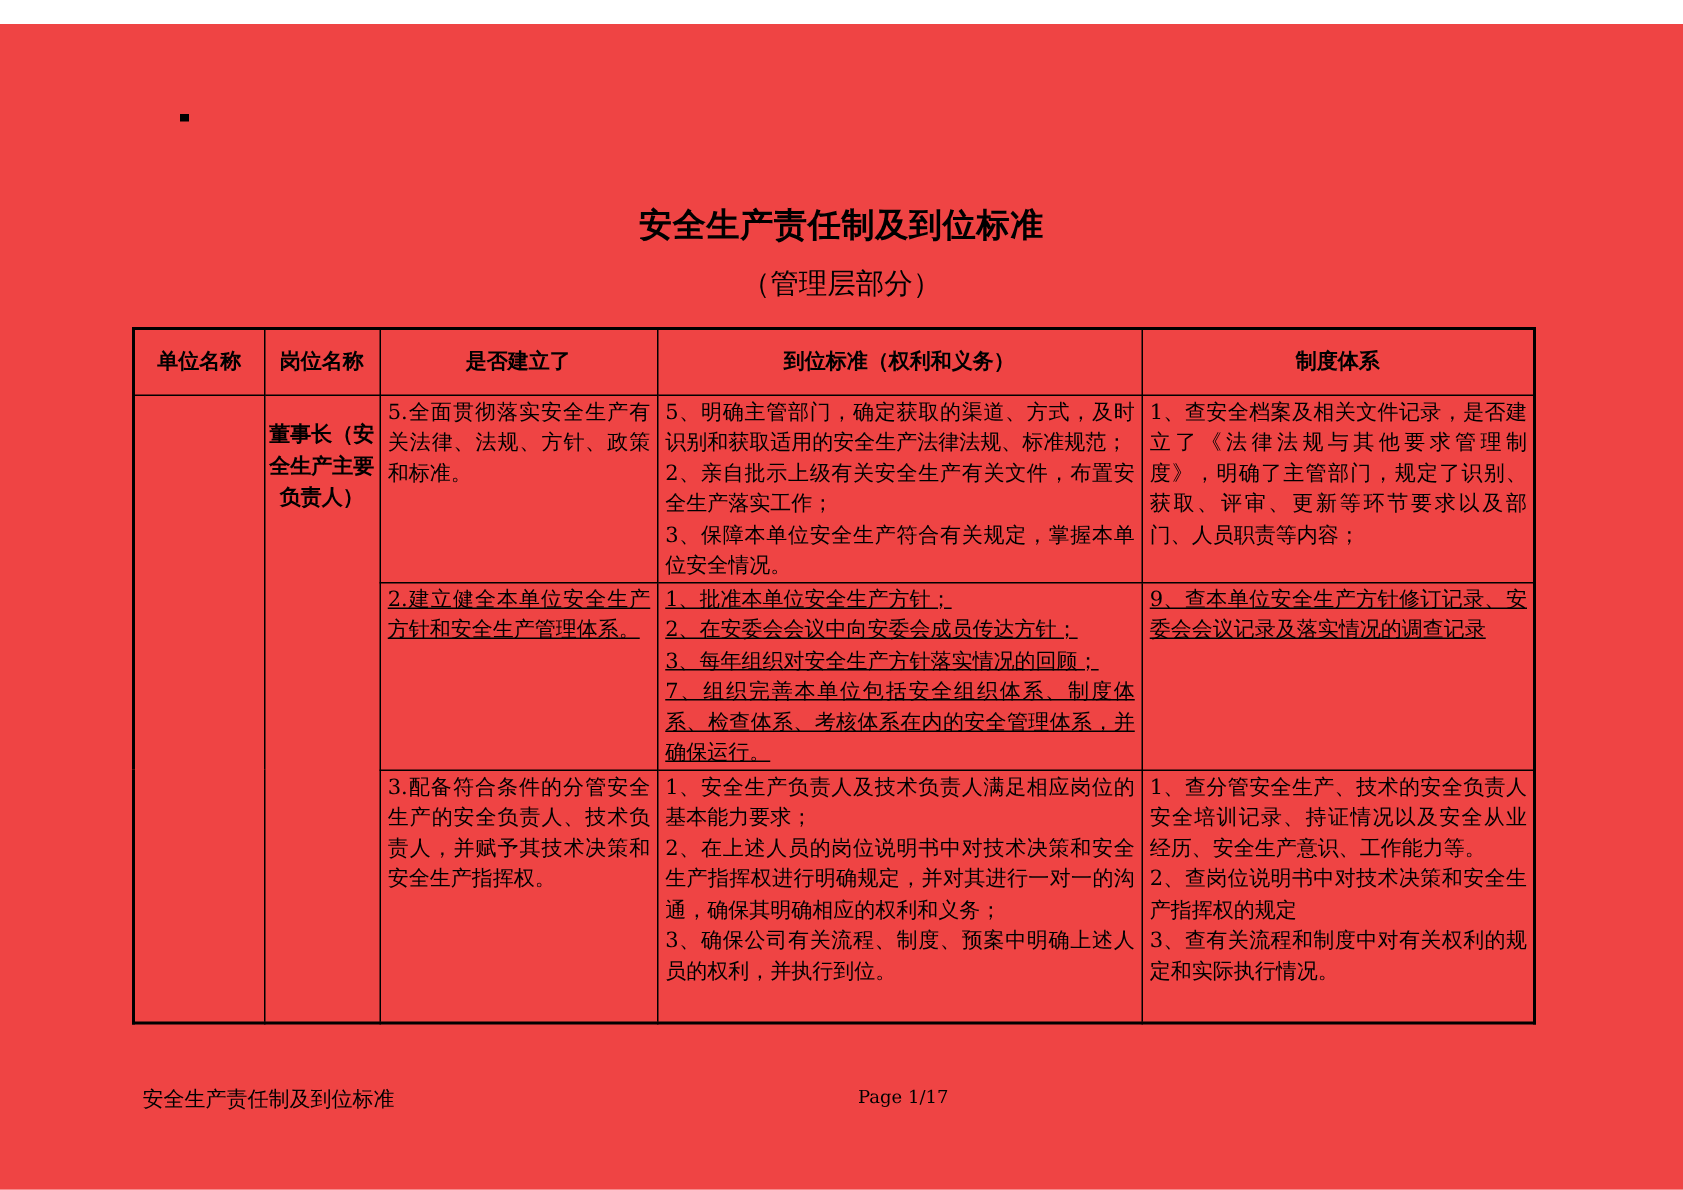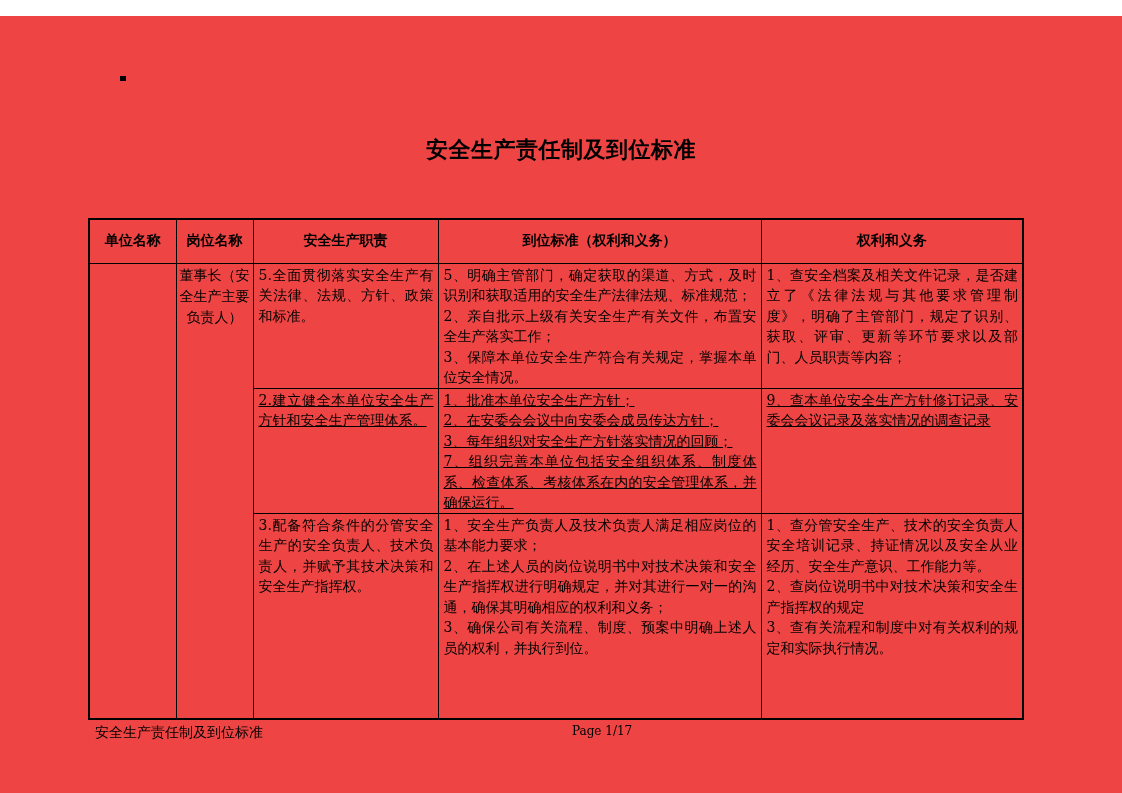"（管理层部分）" div.doc-subtitle { html: none -> <div>（管理层部分）</div> }
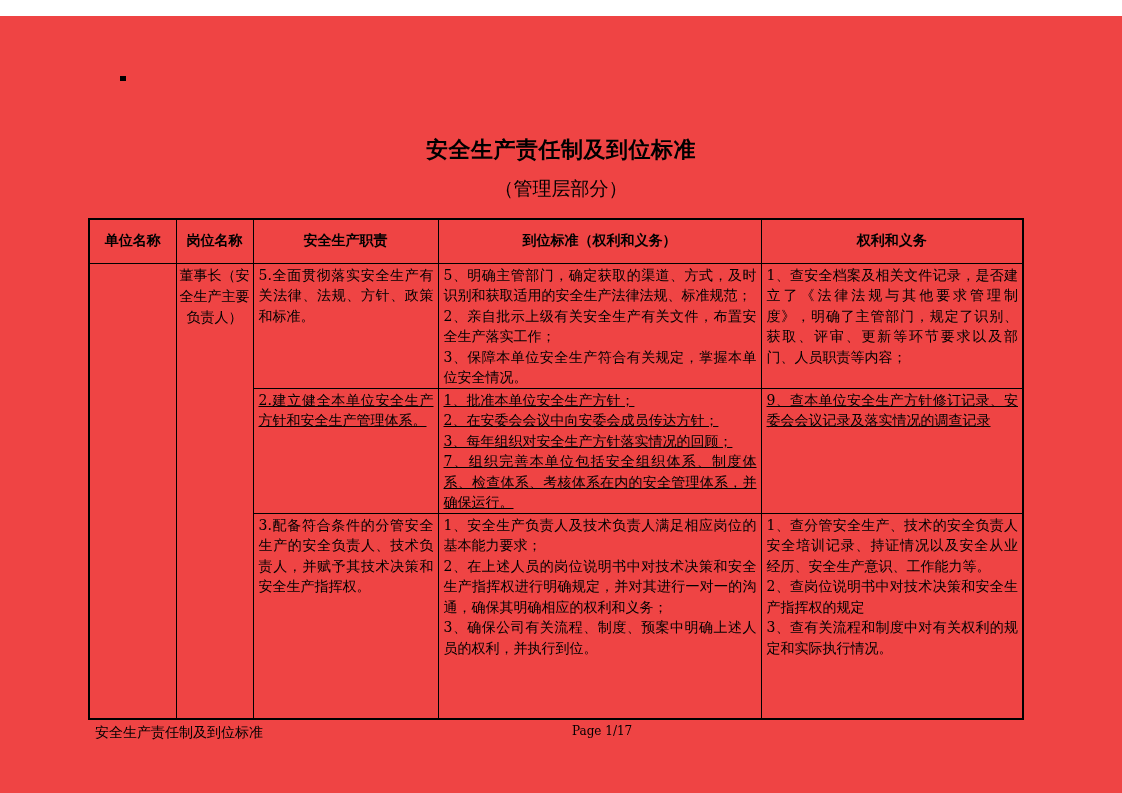"安全生产职责" th { text: 安全生产职责 -> 是否建立了 }
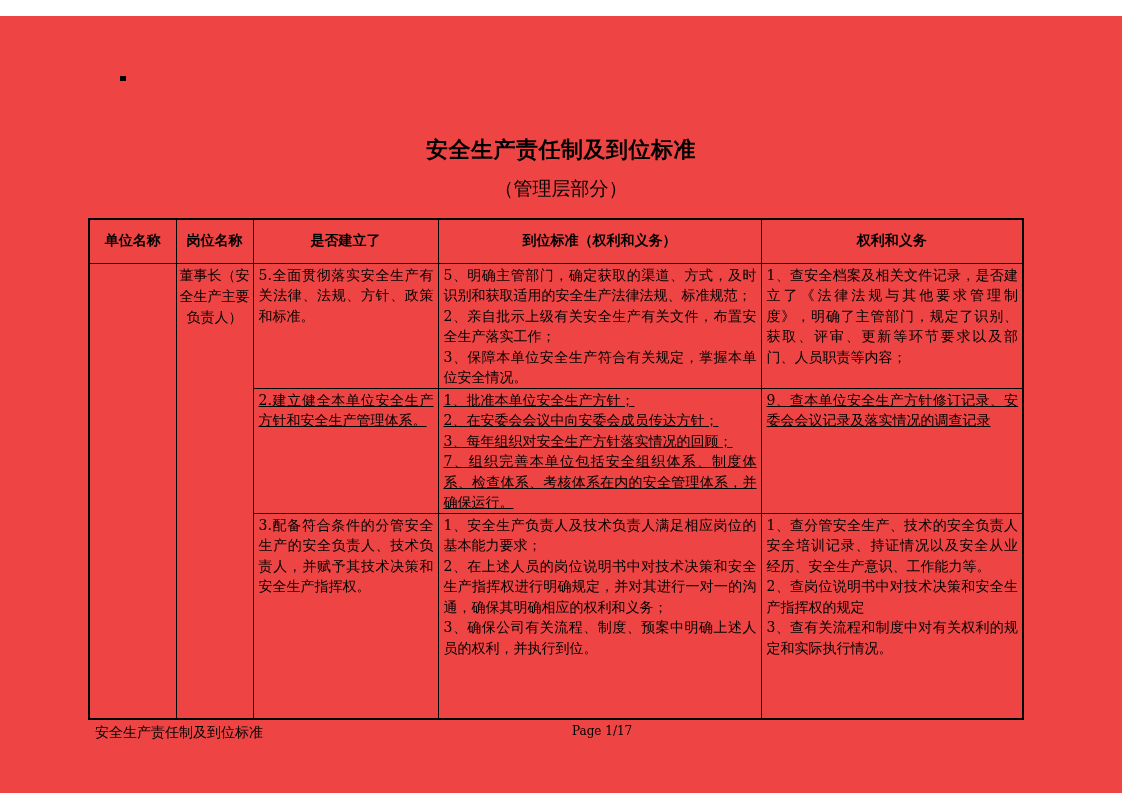"权利和义务" th { text: 权利和义务 -> 制度体系 }
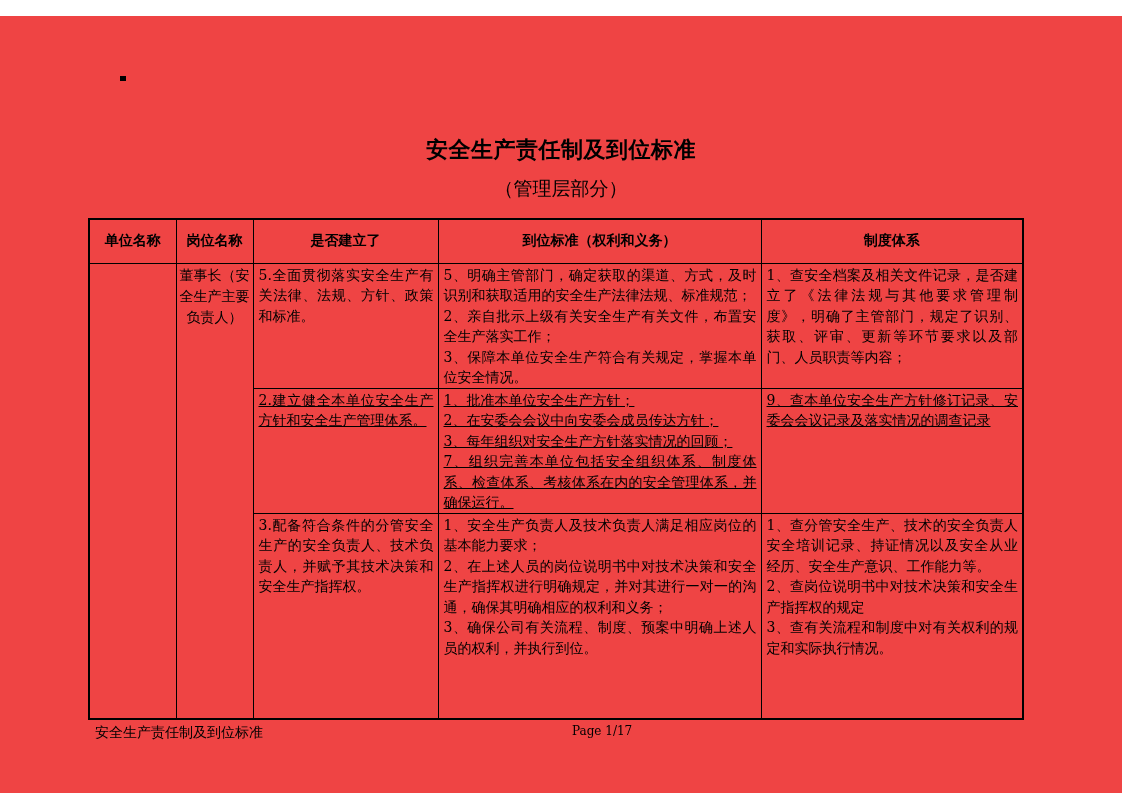"董事长（安全生产主要负责人）" td.cell-position { font-weight: normal -> bold; padding: 1px 2px -> 16px 2px }
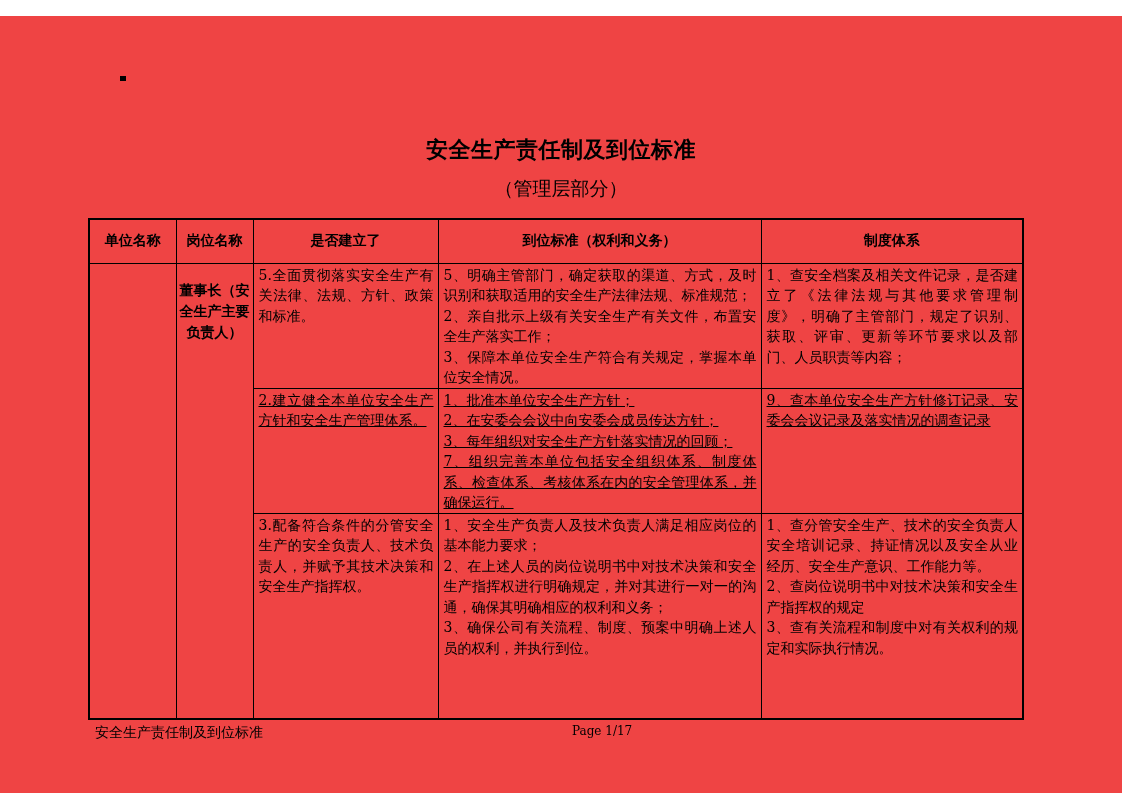"3.配备符合条件的分管安全生产的安全负责人、技术负责人，并赋予其技术决策和安全生" tr.row-3 { height: 206px -> 169px }
